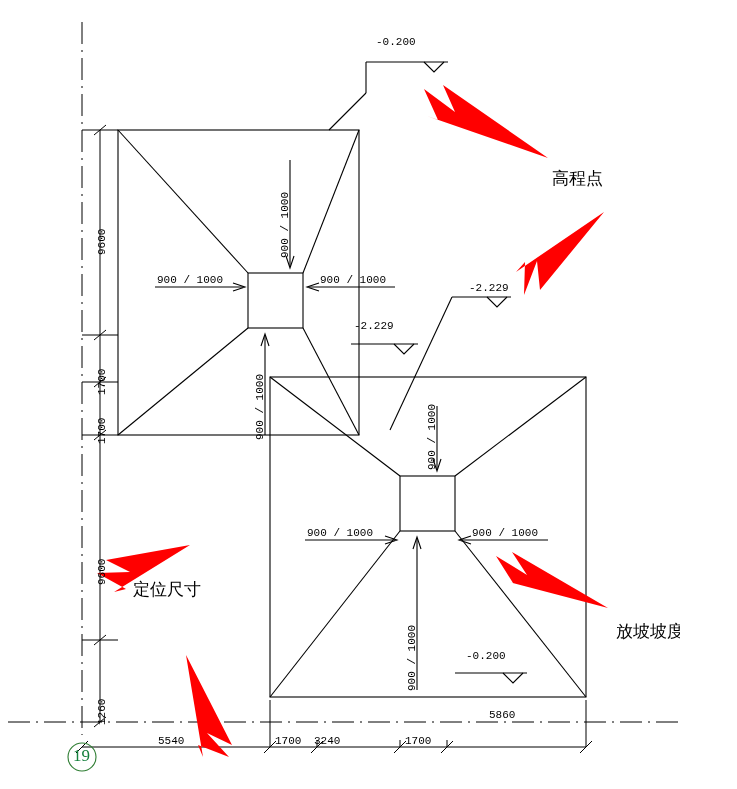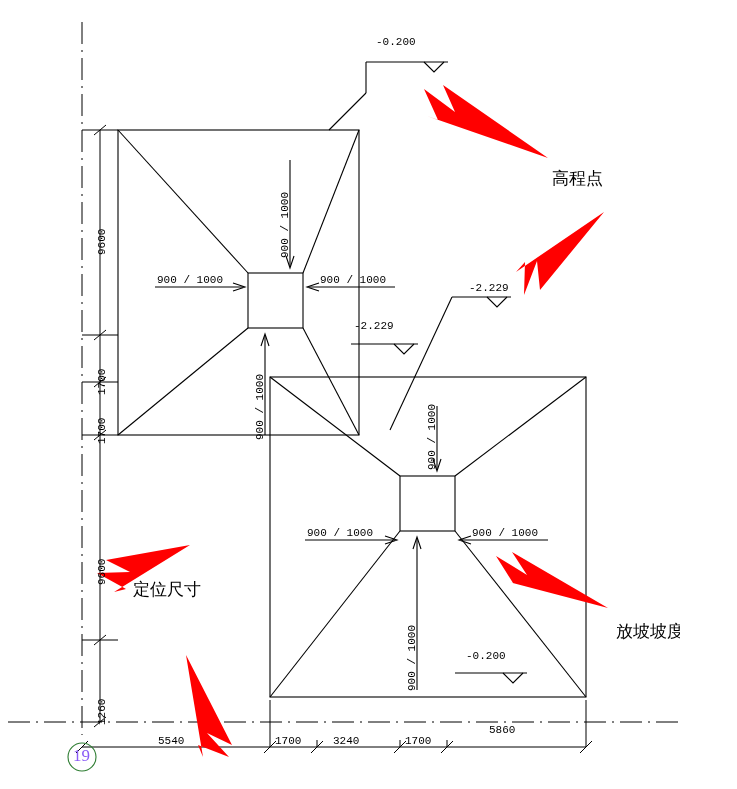"5860" div.lbl { top: 724px -> 709px }
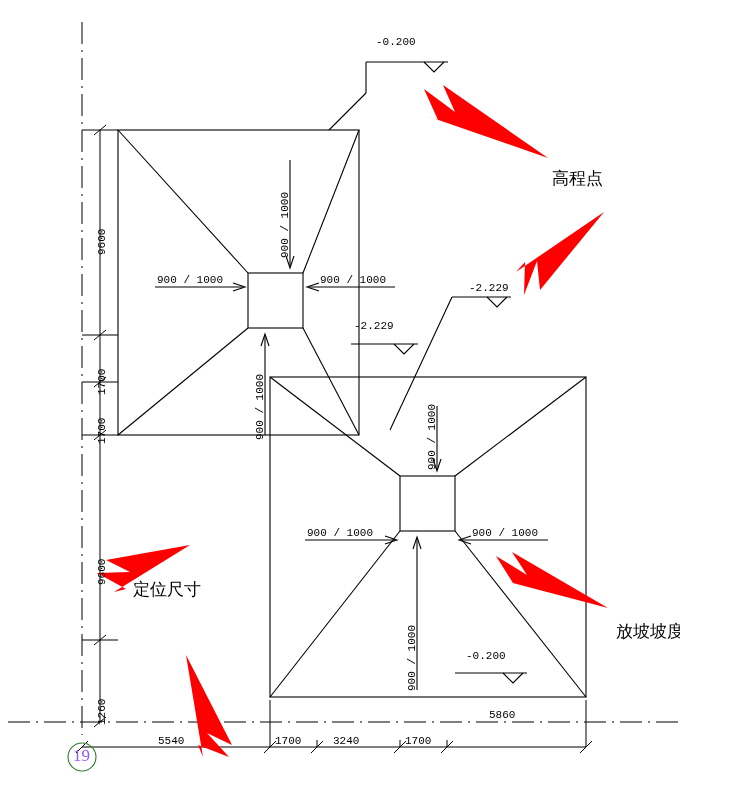"3240" div.lbl { left: 333px -> 314px }
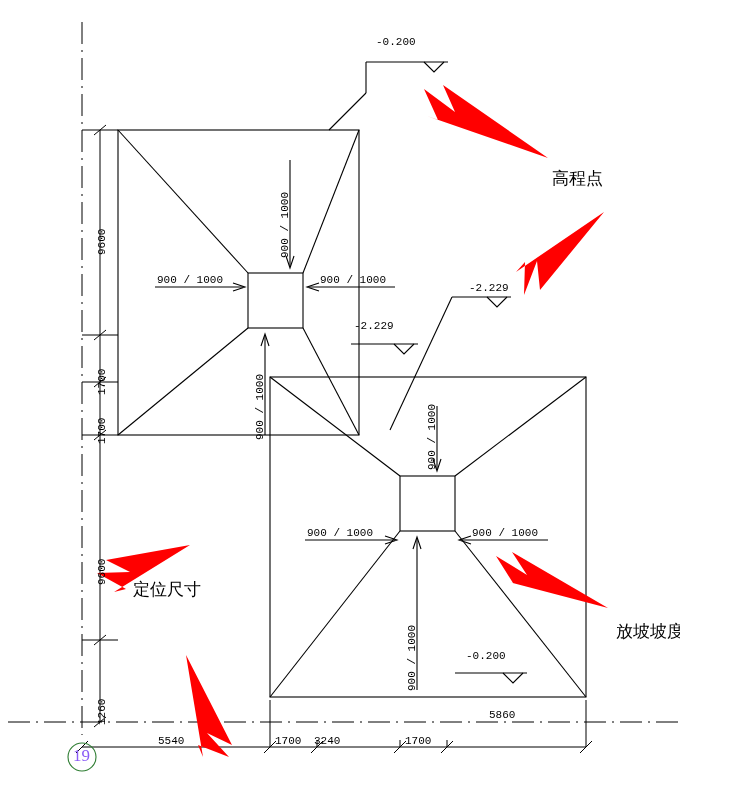"19" .gridnum { color: #8b5cf6 -> #15803d }
